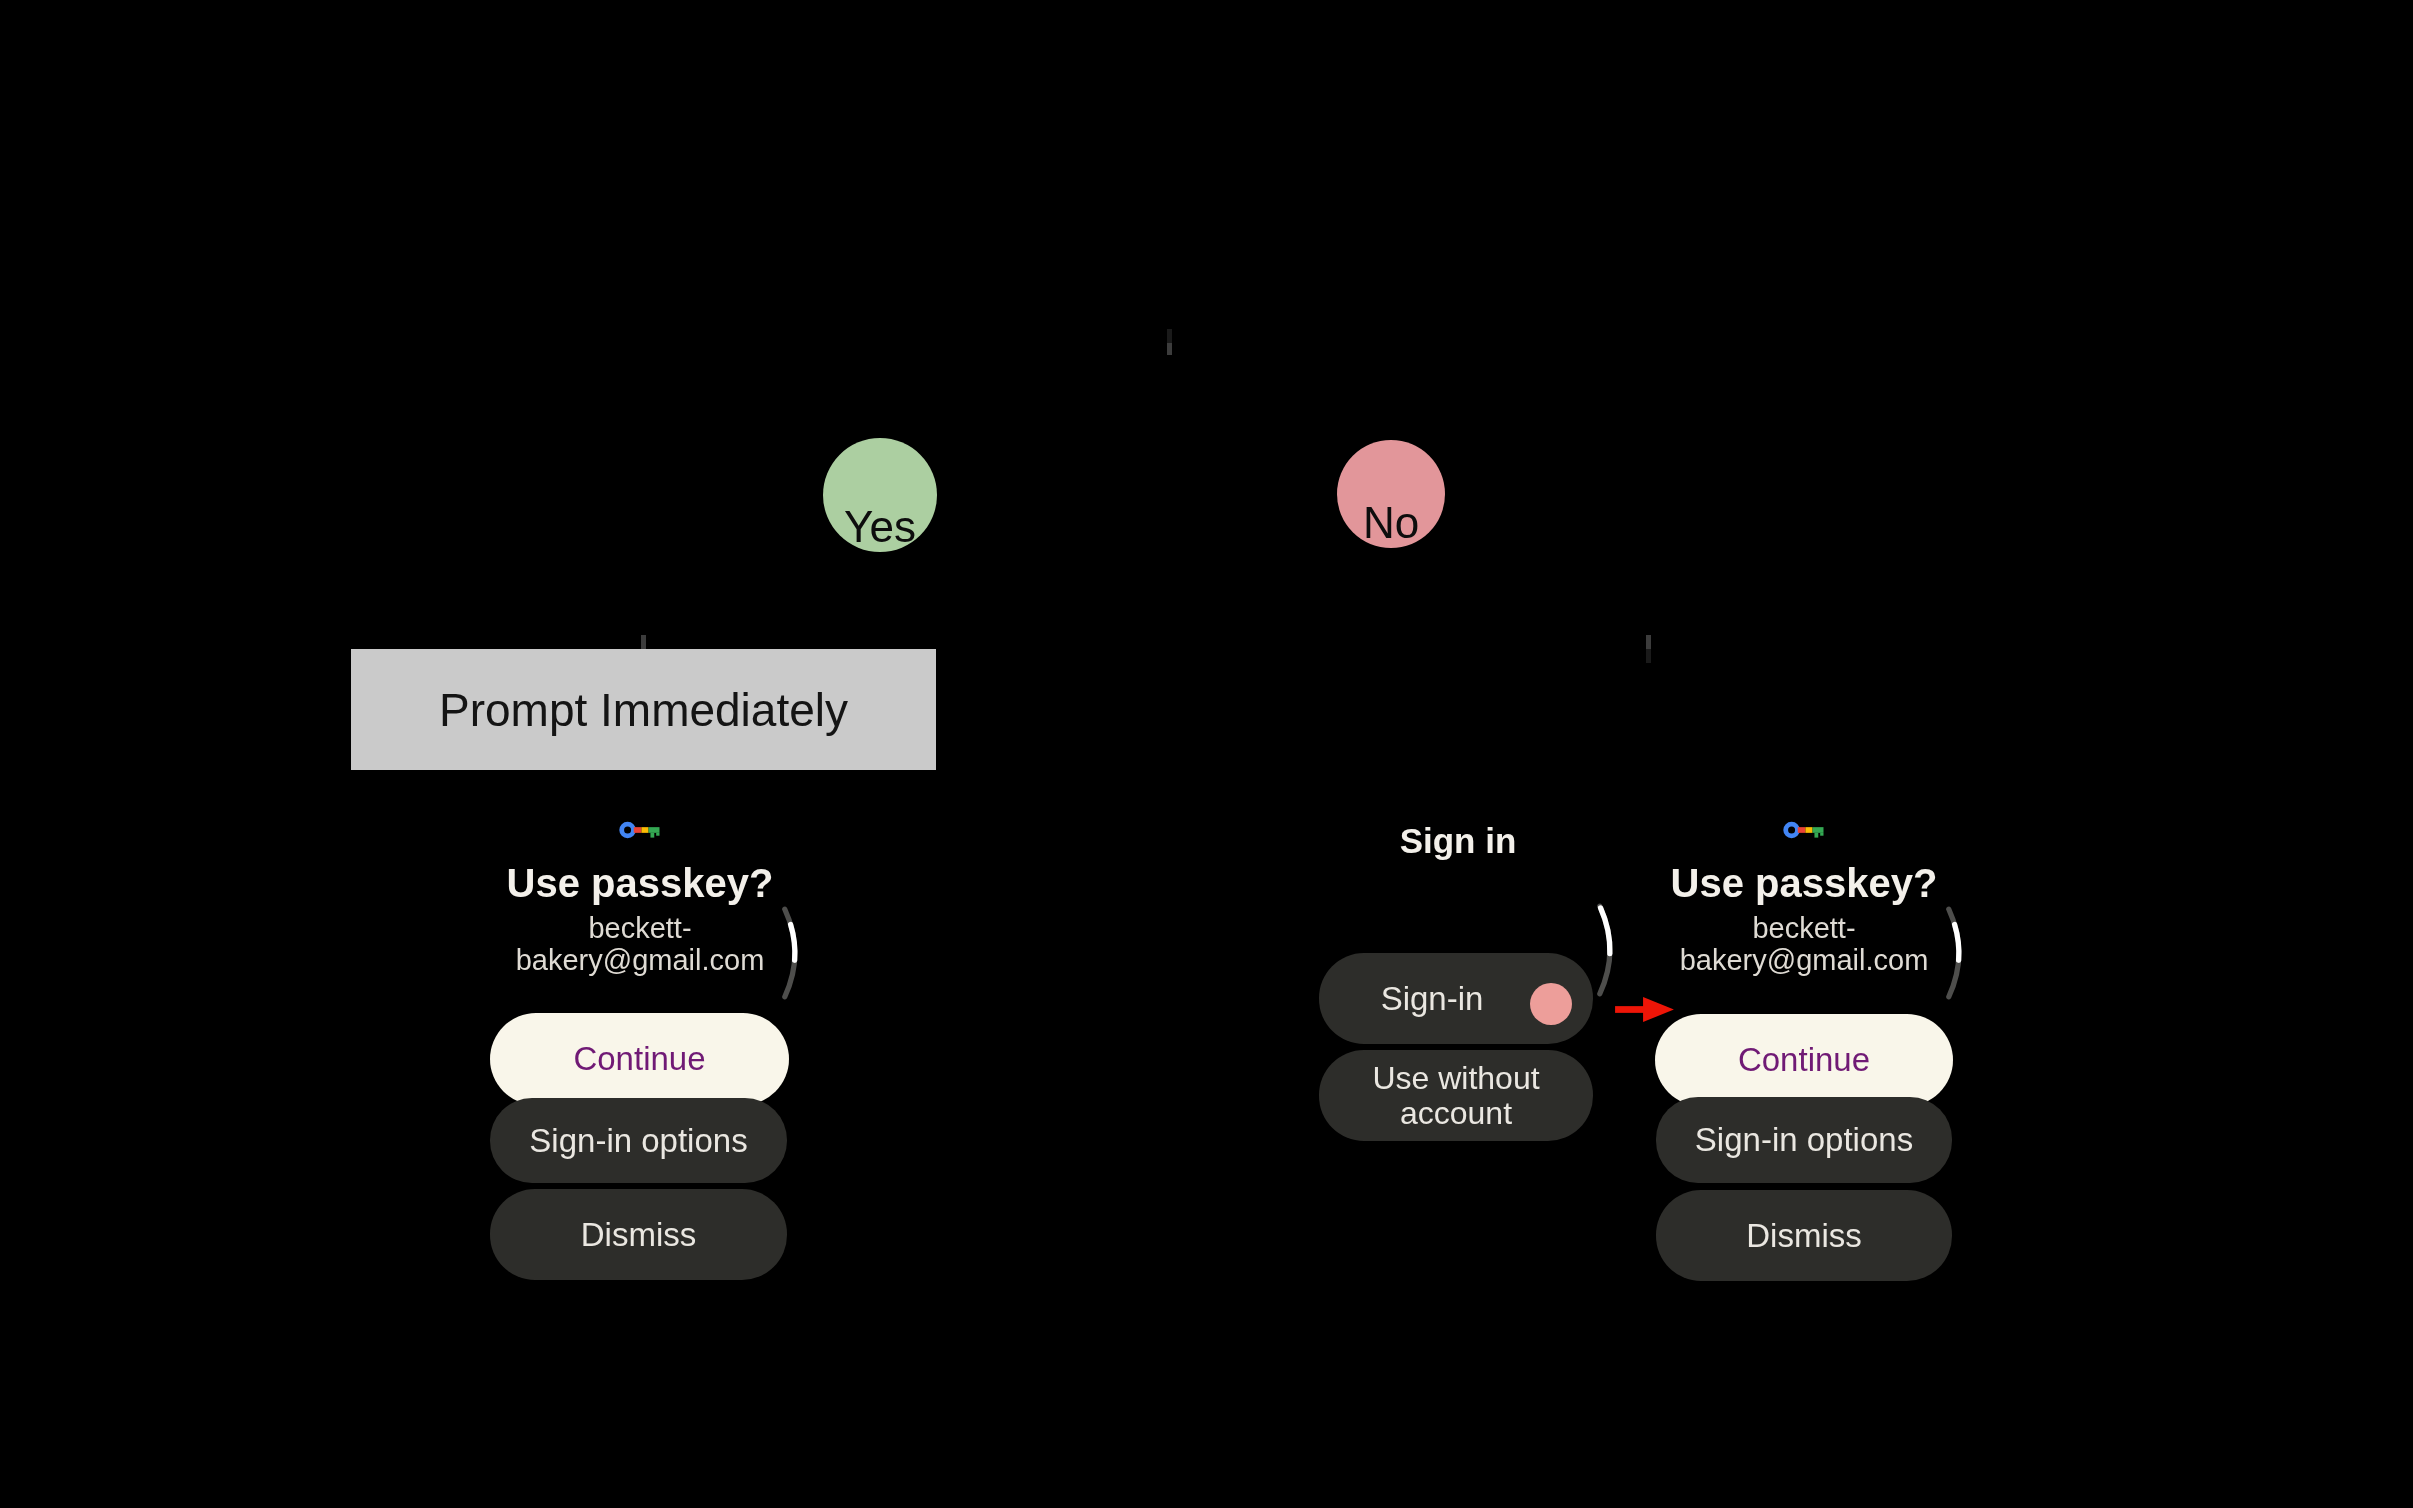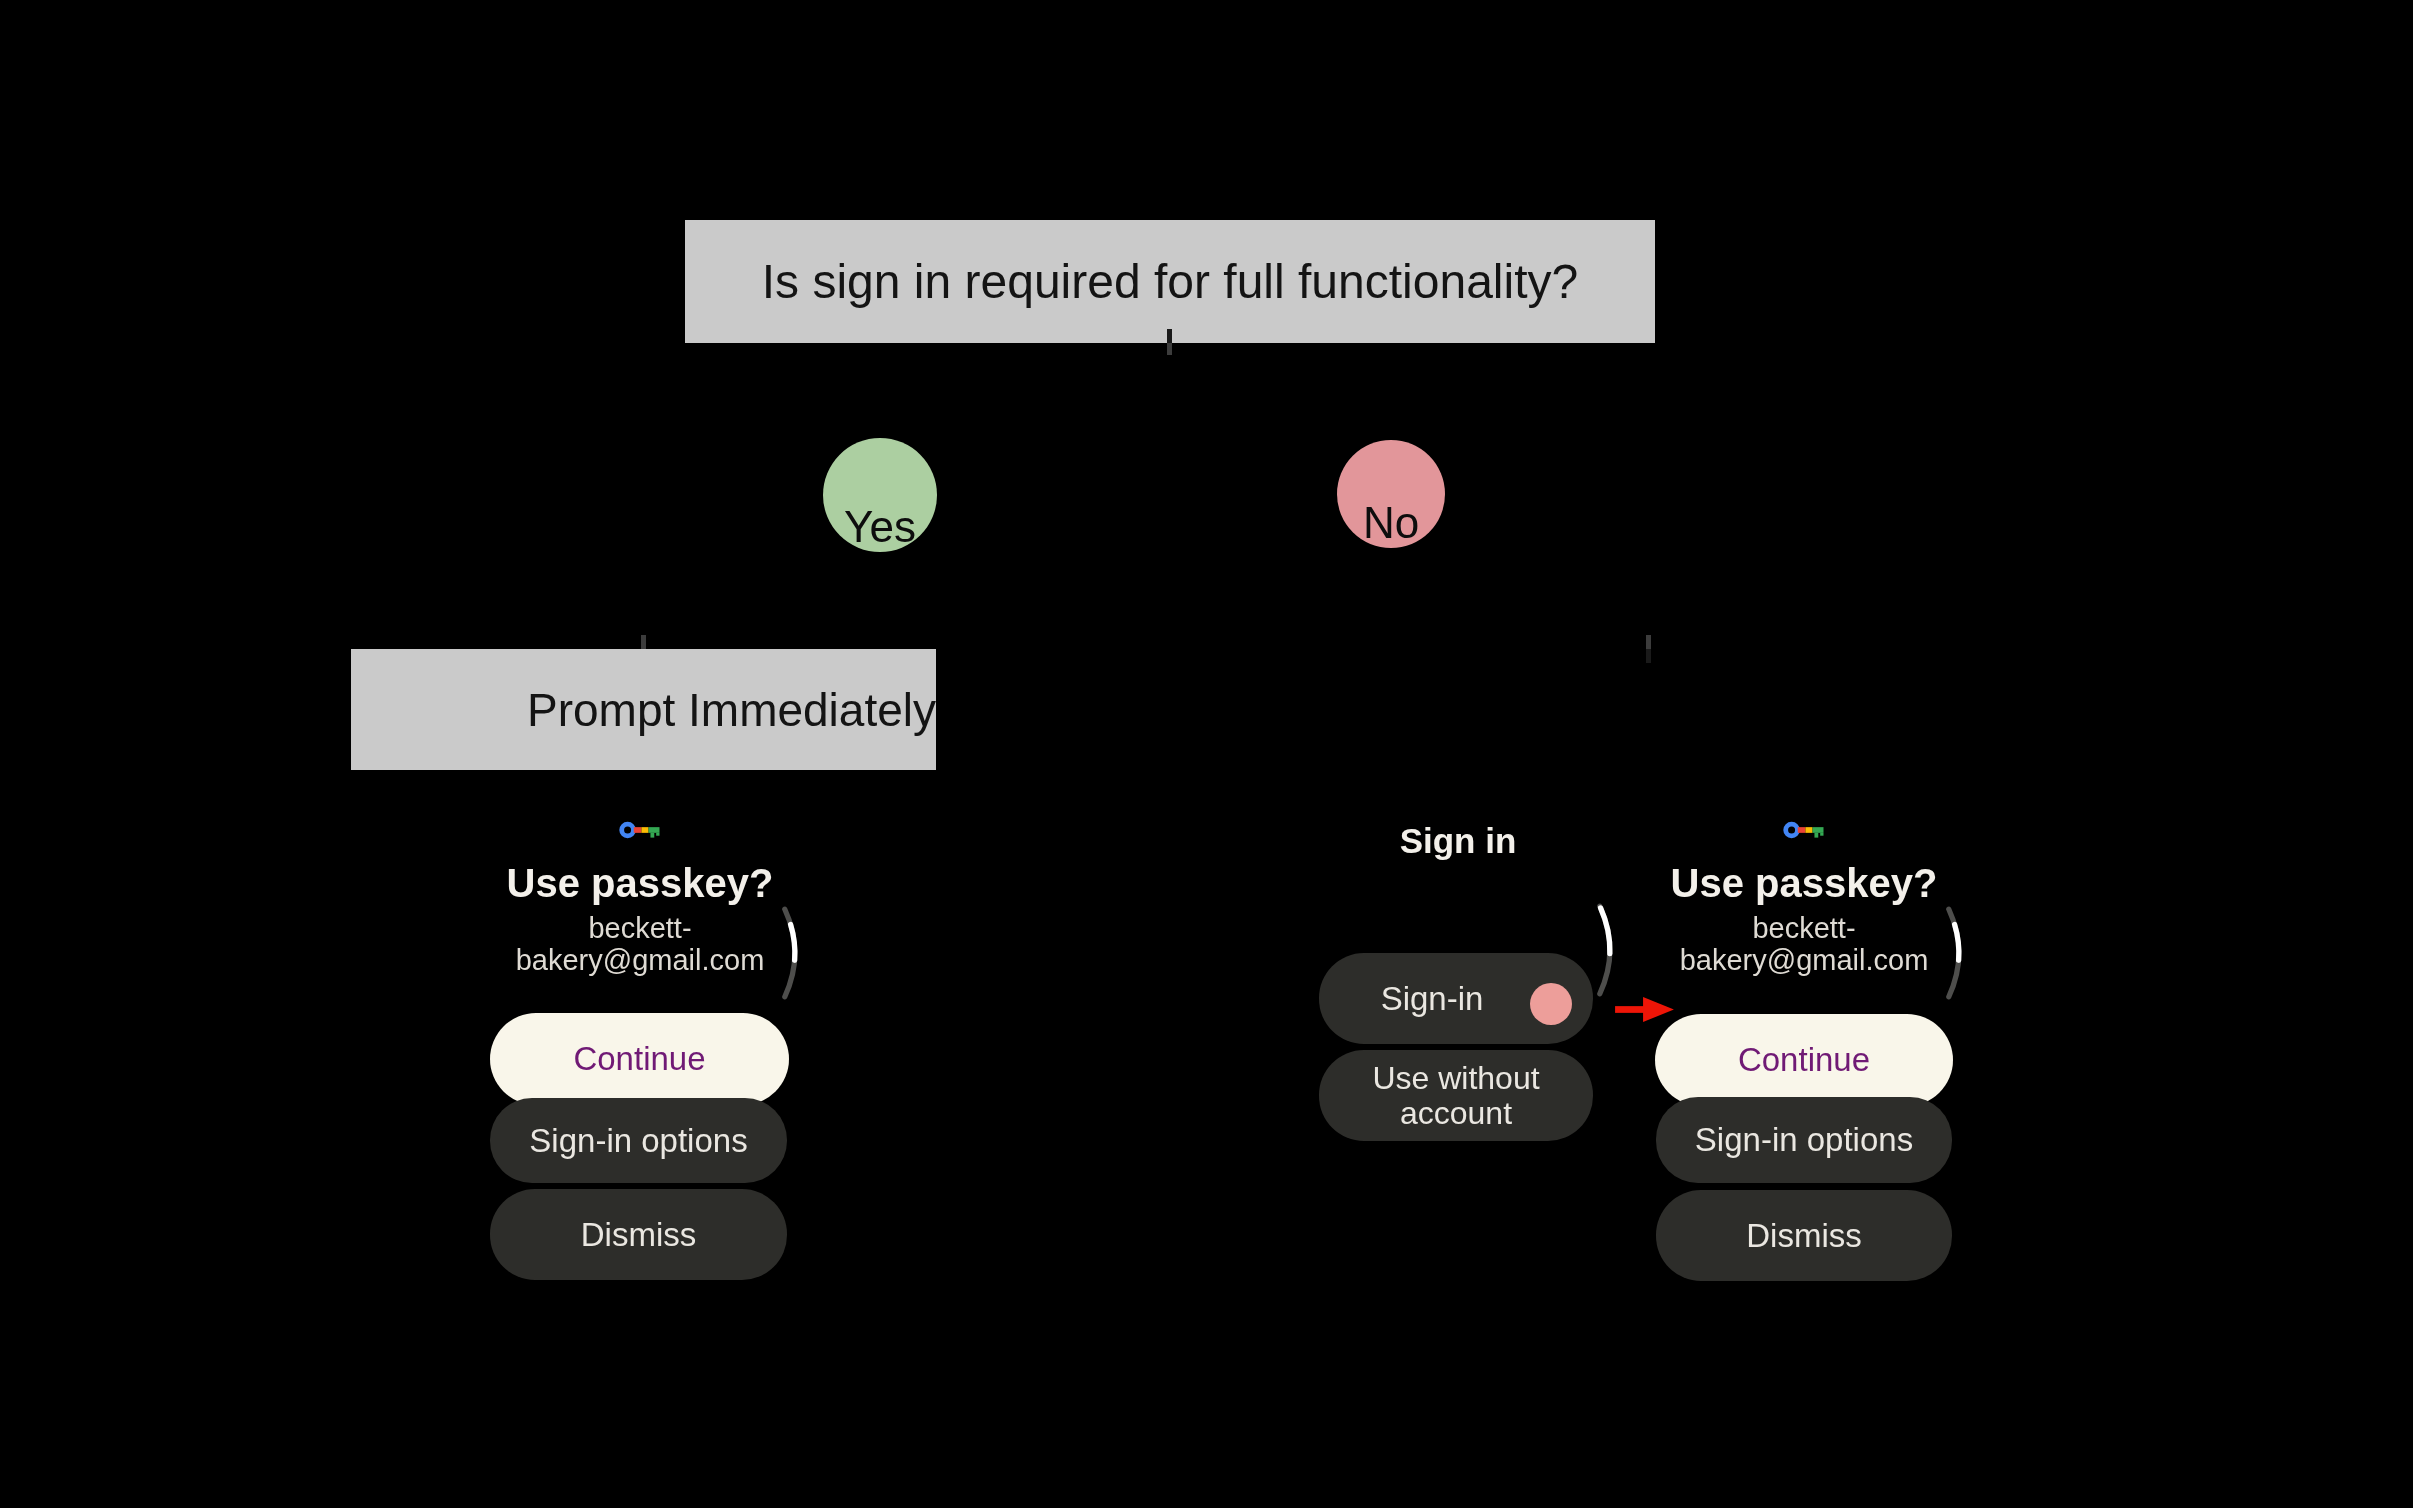"Is sign in required for" div.flow-box { html: <div> <span>Is sign in required for full functionality?</span> </div> -> none }
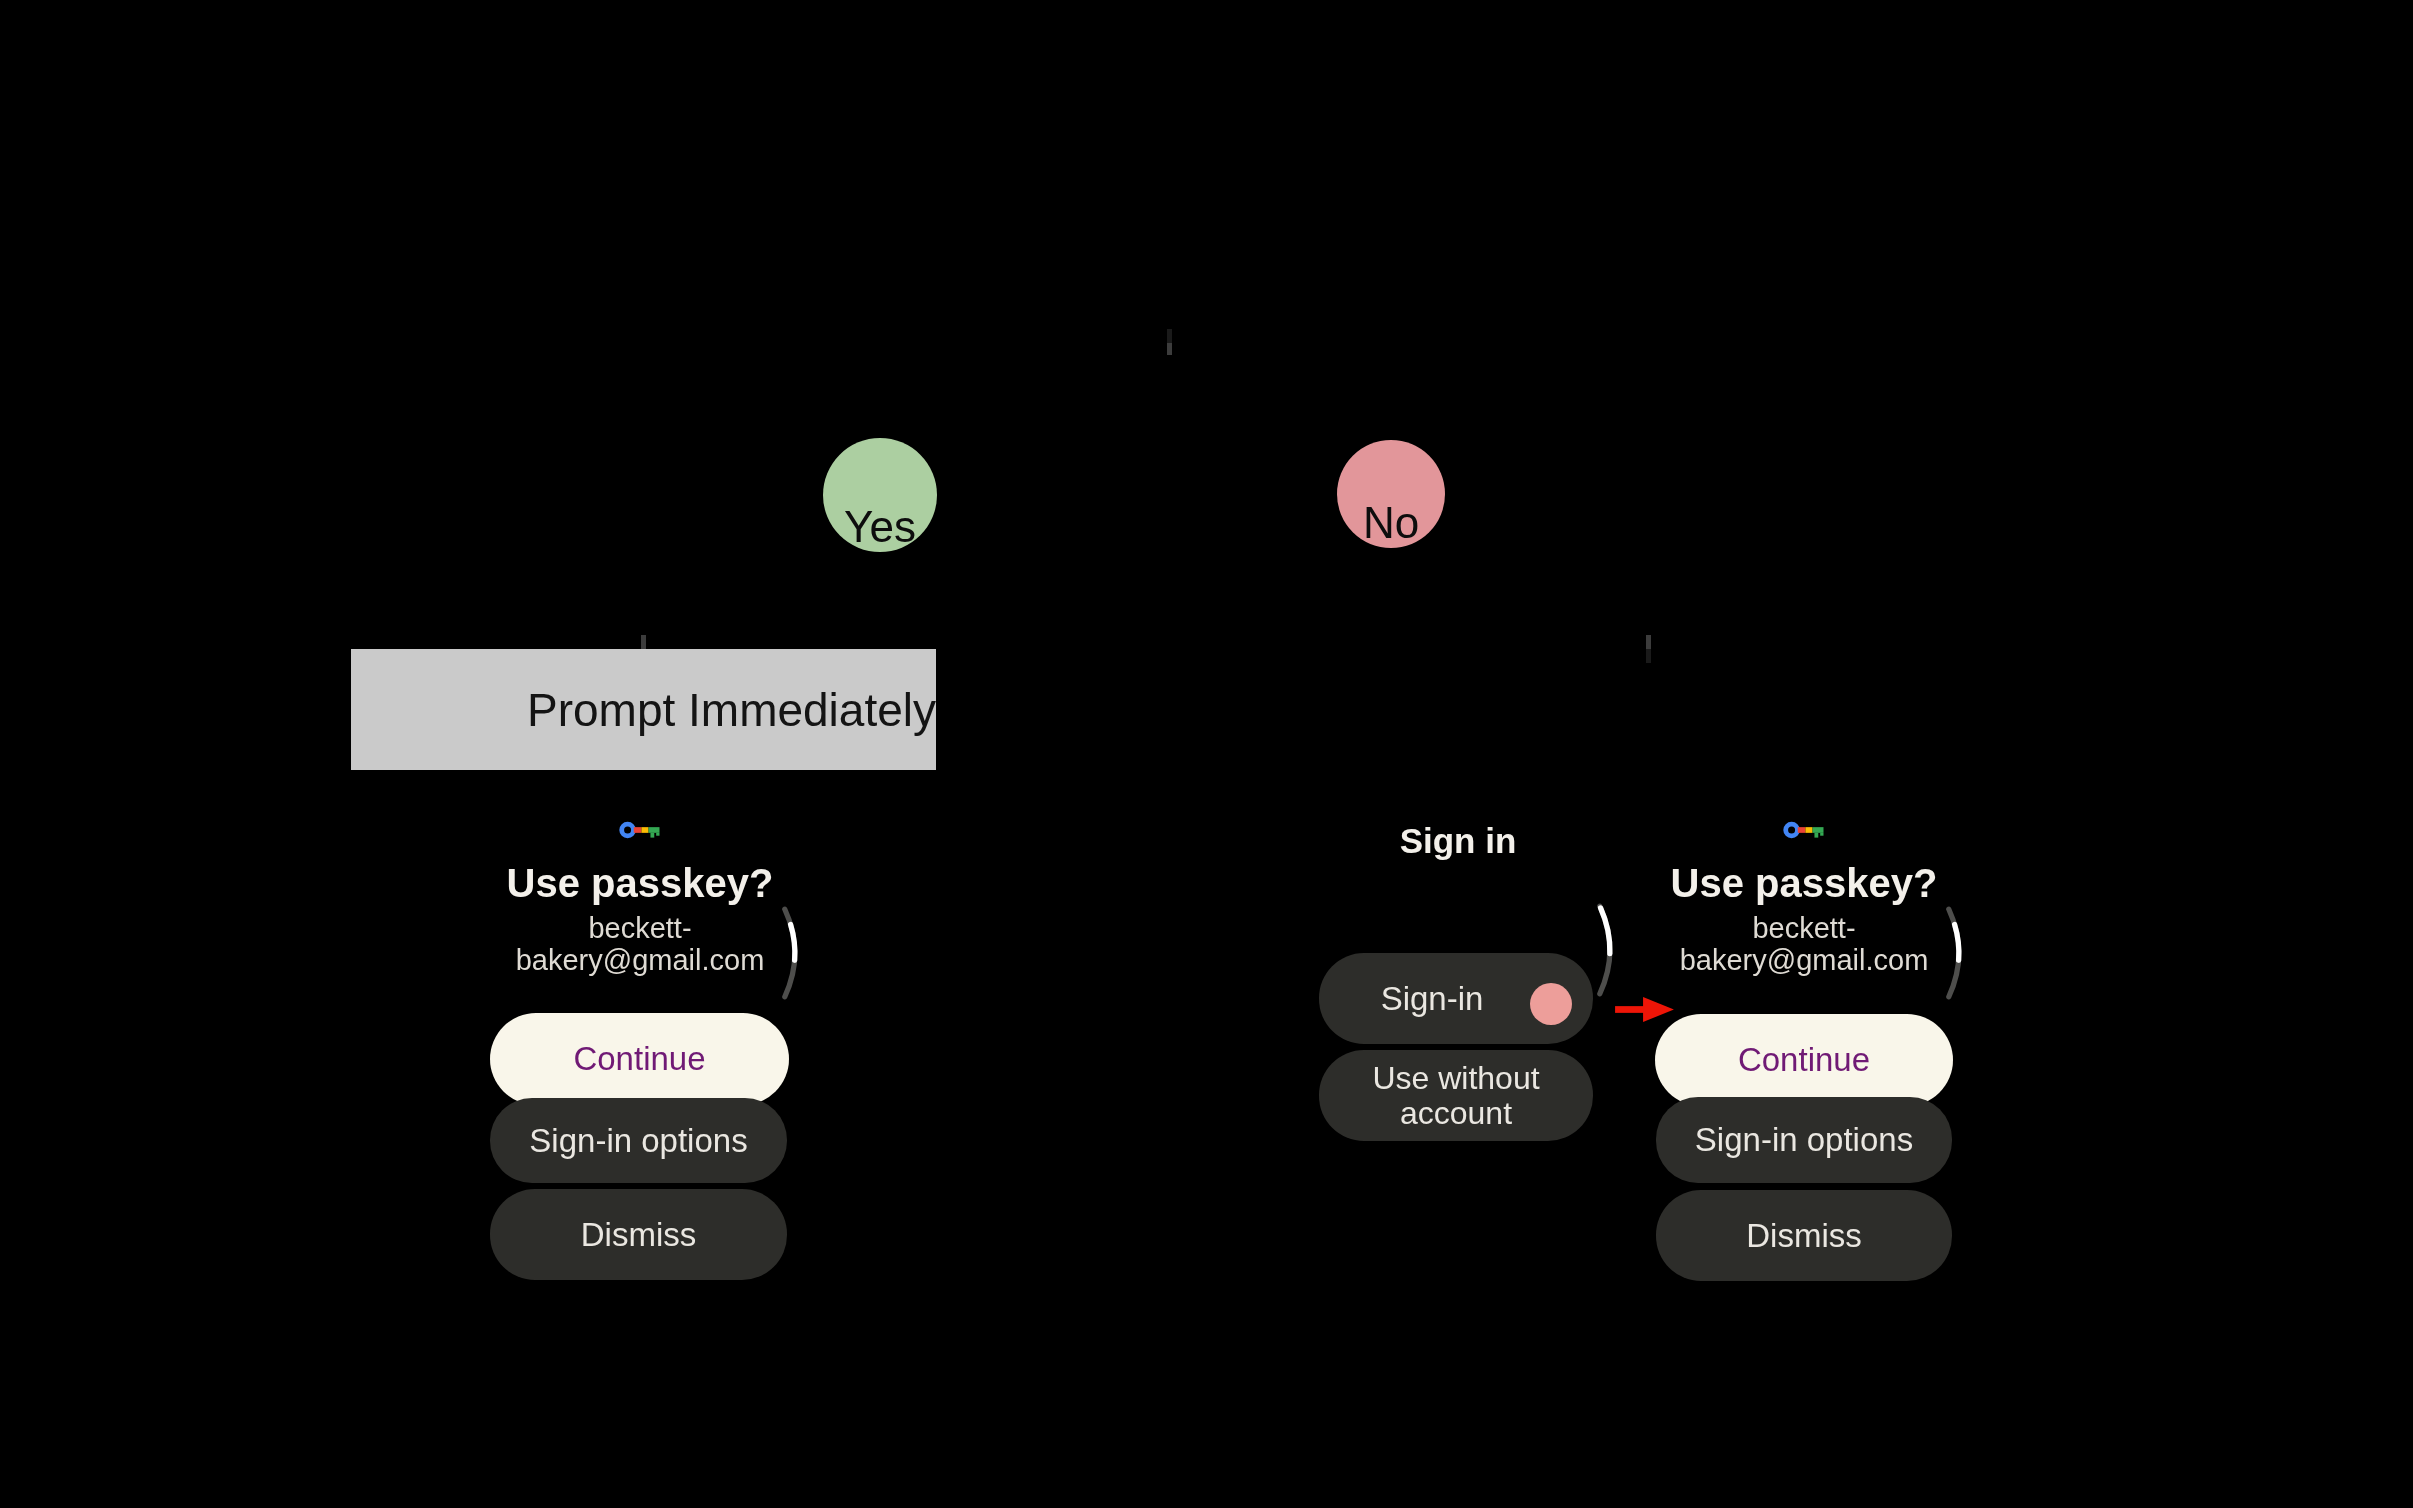"Prompt Immediately" .outcome-box { justify-content: flex-end -> none }
